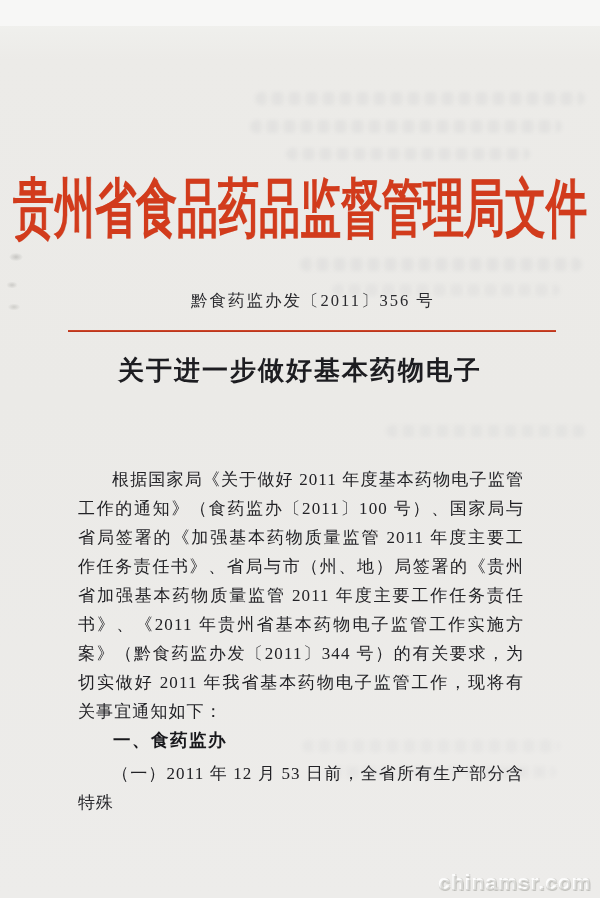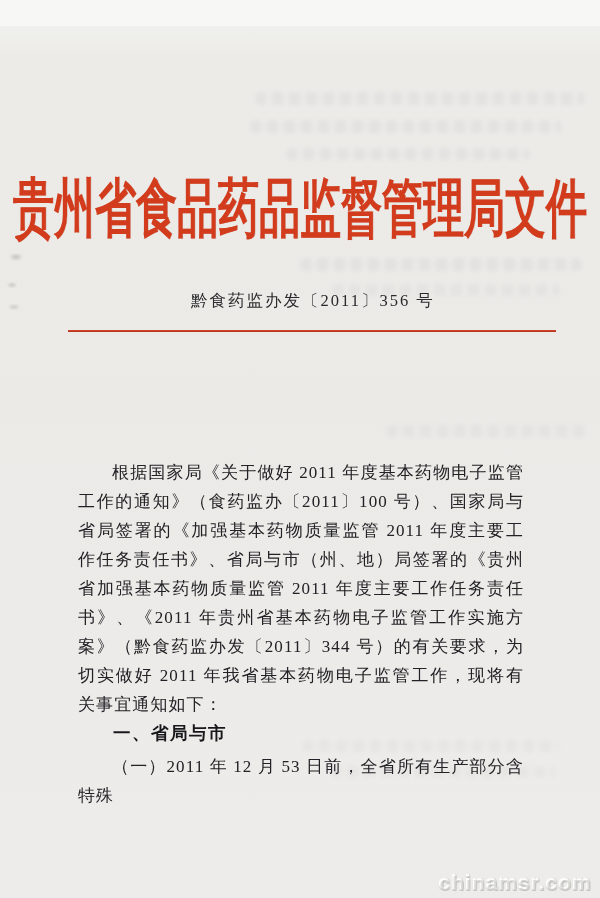"关于进一步做好基本药物电子" span { html: none -> <span>关于进一步做好基本药物电子</span> }
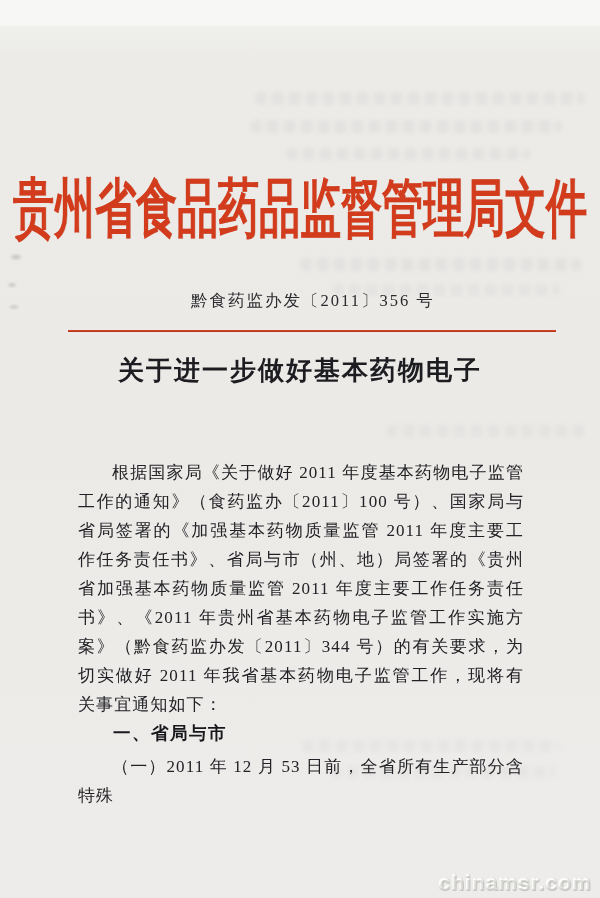"根据国家局《关于做好 2011" .body-text .para-main { margin-top: none -> 7px }
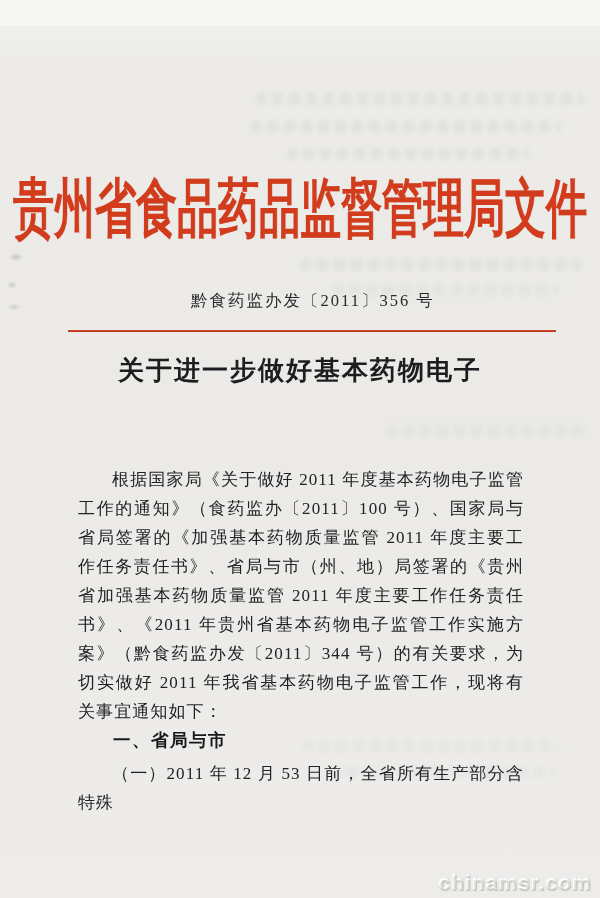"一、省局与市" p.indent { text: 省局与市 -> 食药监办 }
